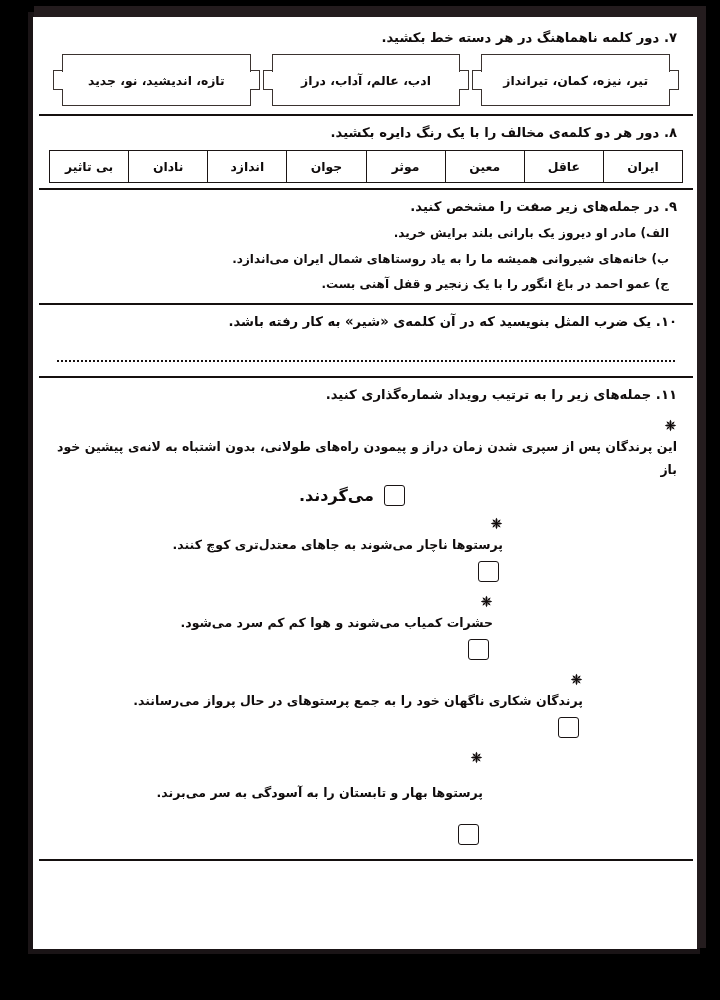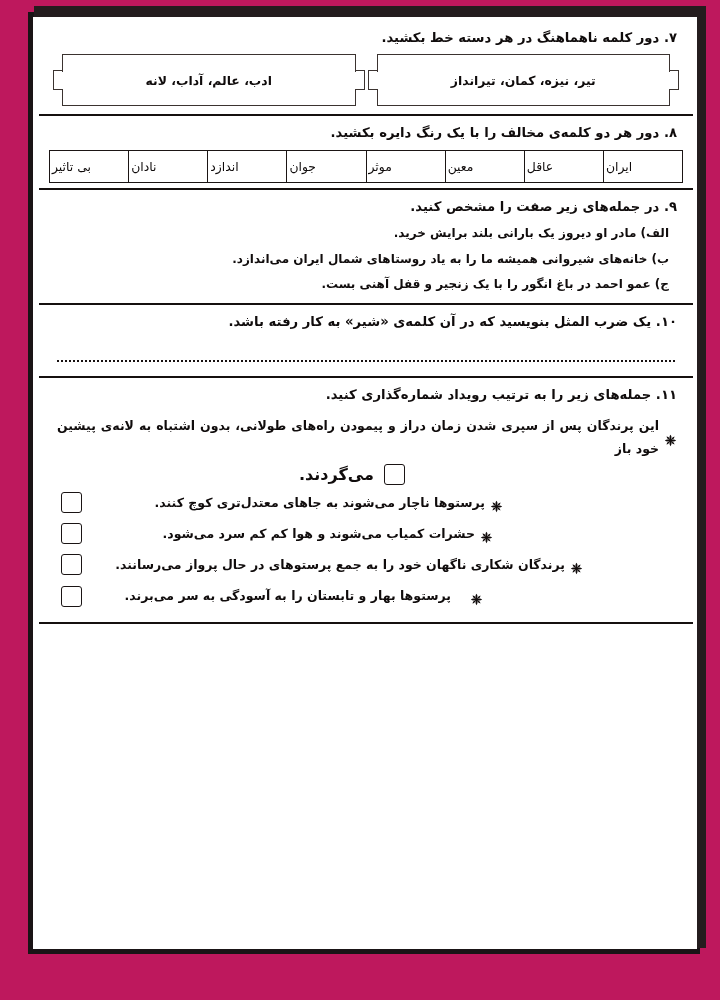"۷. دور کلمه ناهماهنگ در" .page { background: #be185d -> #000000 }
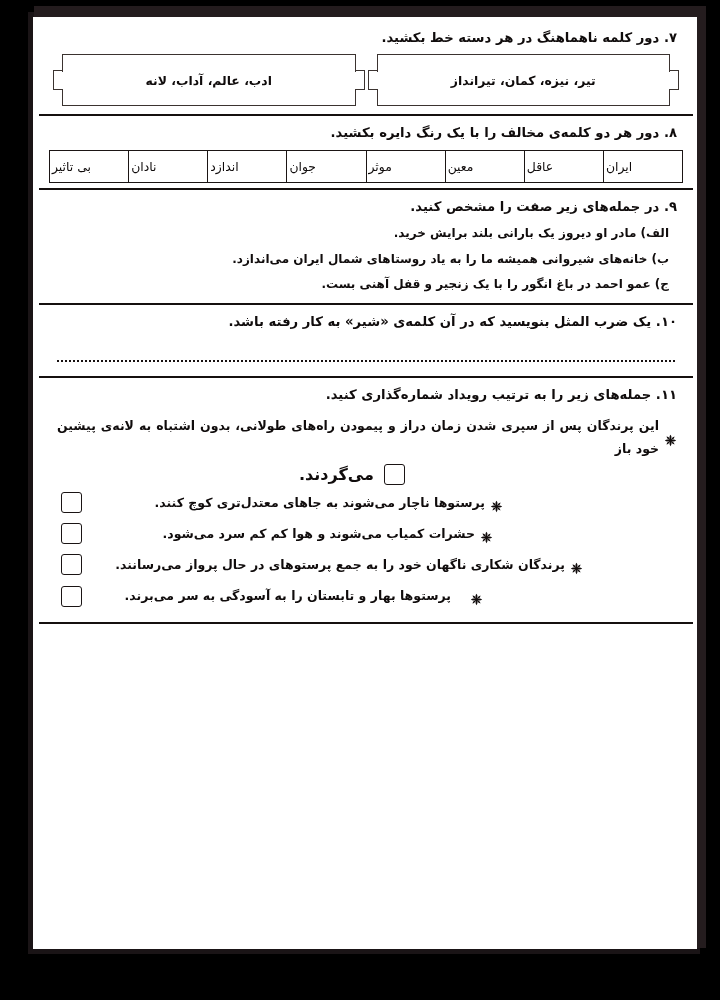"تازه، اندیشید، نو، جدید" div.ribbon { html: none -> <div> <span></span> <span></span> <span></span> <span></span> <span></span> <span>تازه، اندیشید، نو، جدید</span> </div> }
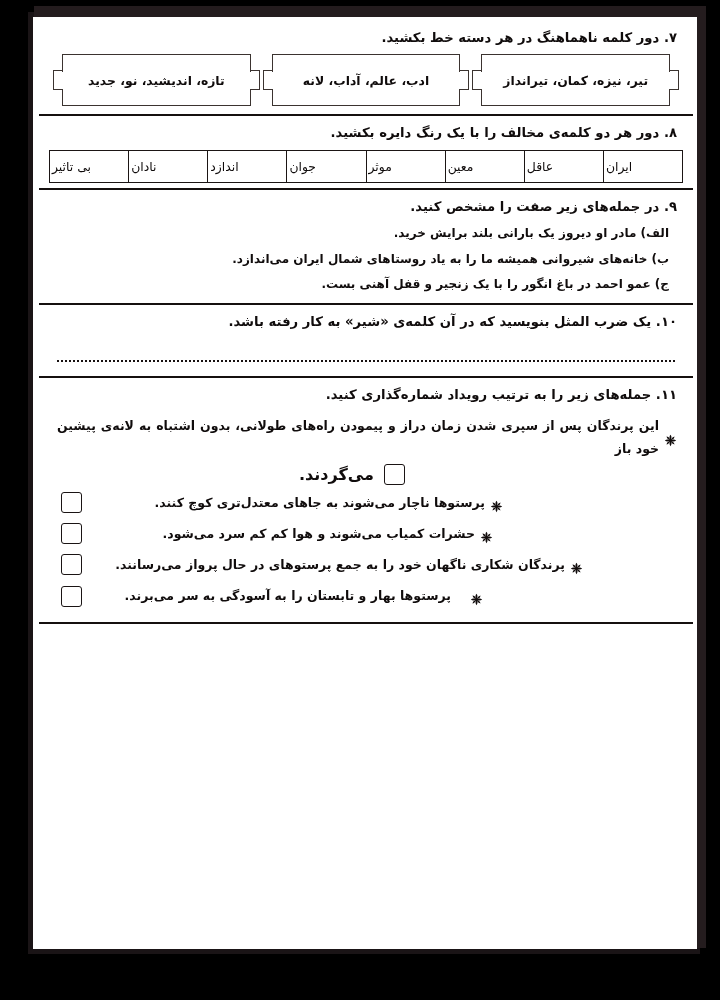"ادب، عالم، آداب، لانه" span.rb-text { text: لانه -> دراز }
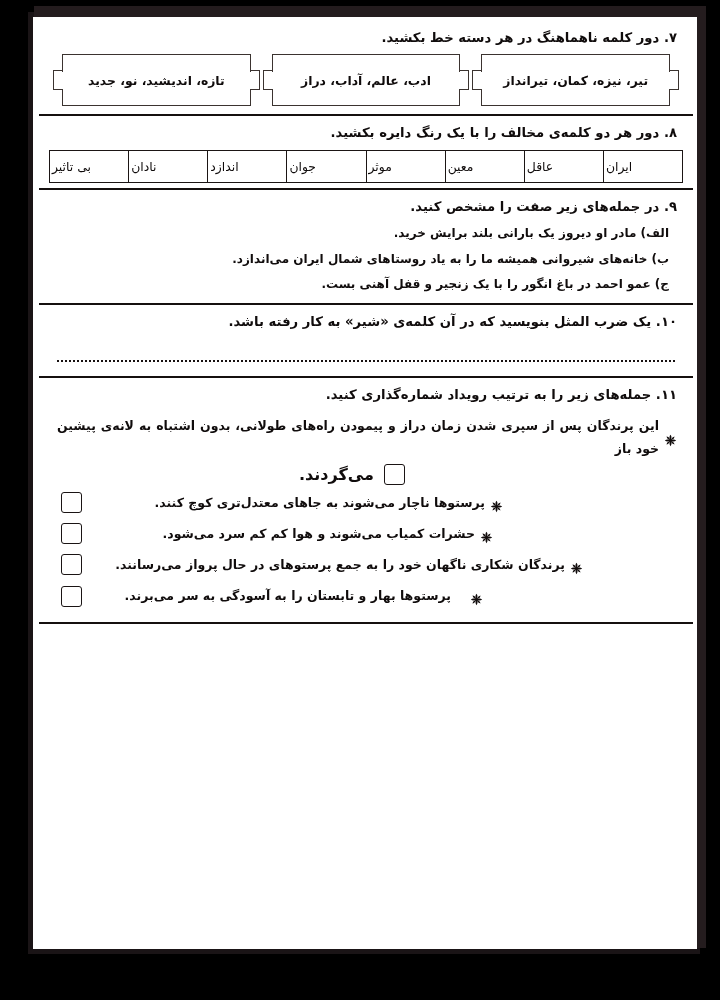"بی تاثیر" .word-table td { font-weight: normal -> bold; text-align: left -> center }
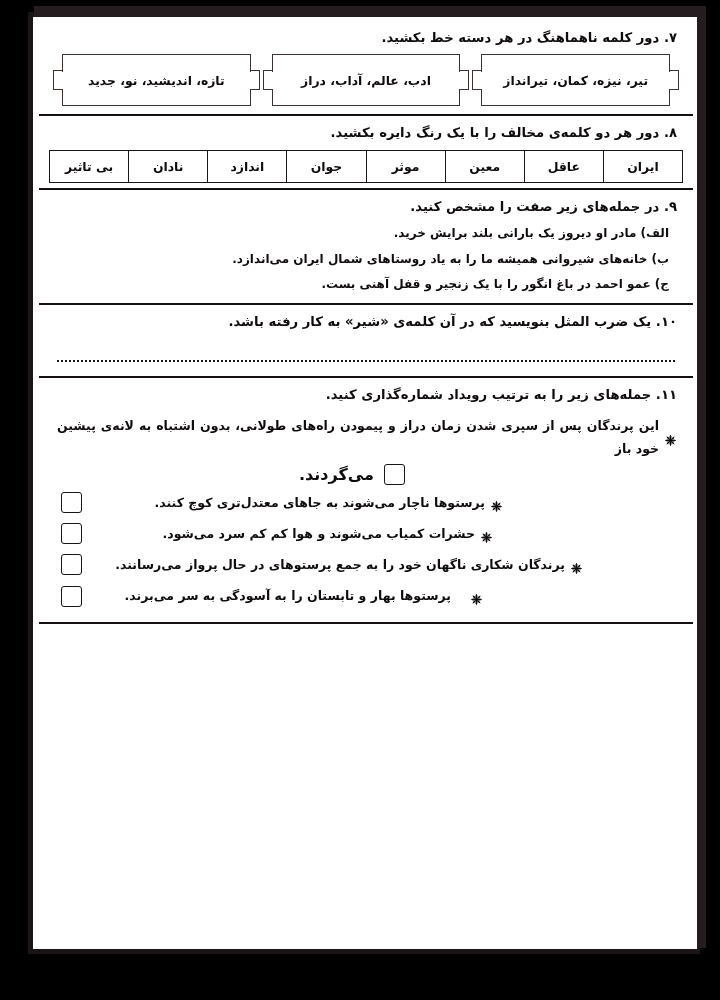"این پرندگان پس از سپری" .order-item { align-items: center -> flex-start; flex-direction: row -> column }
